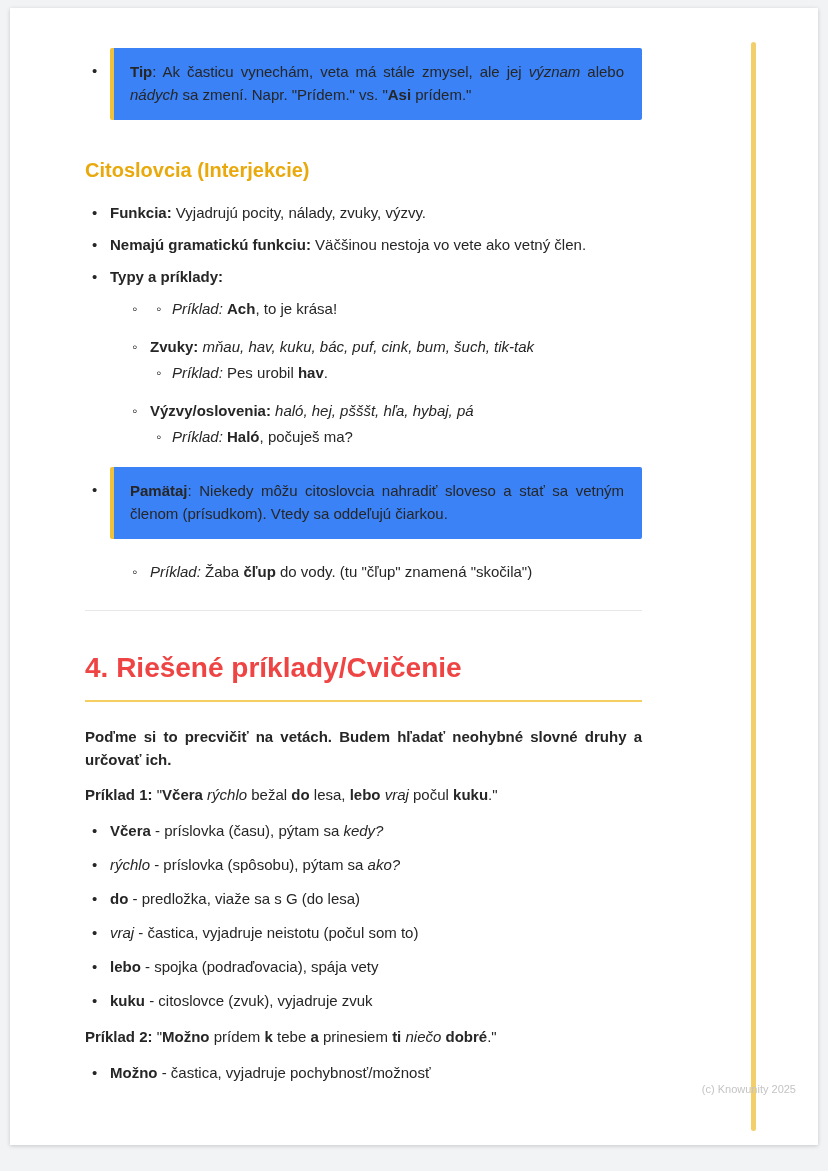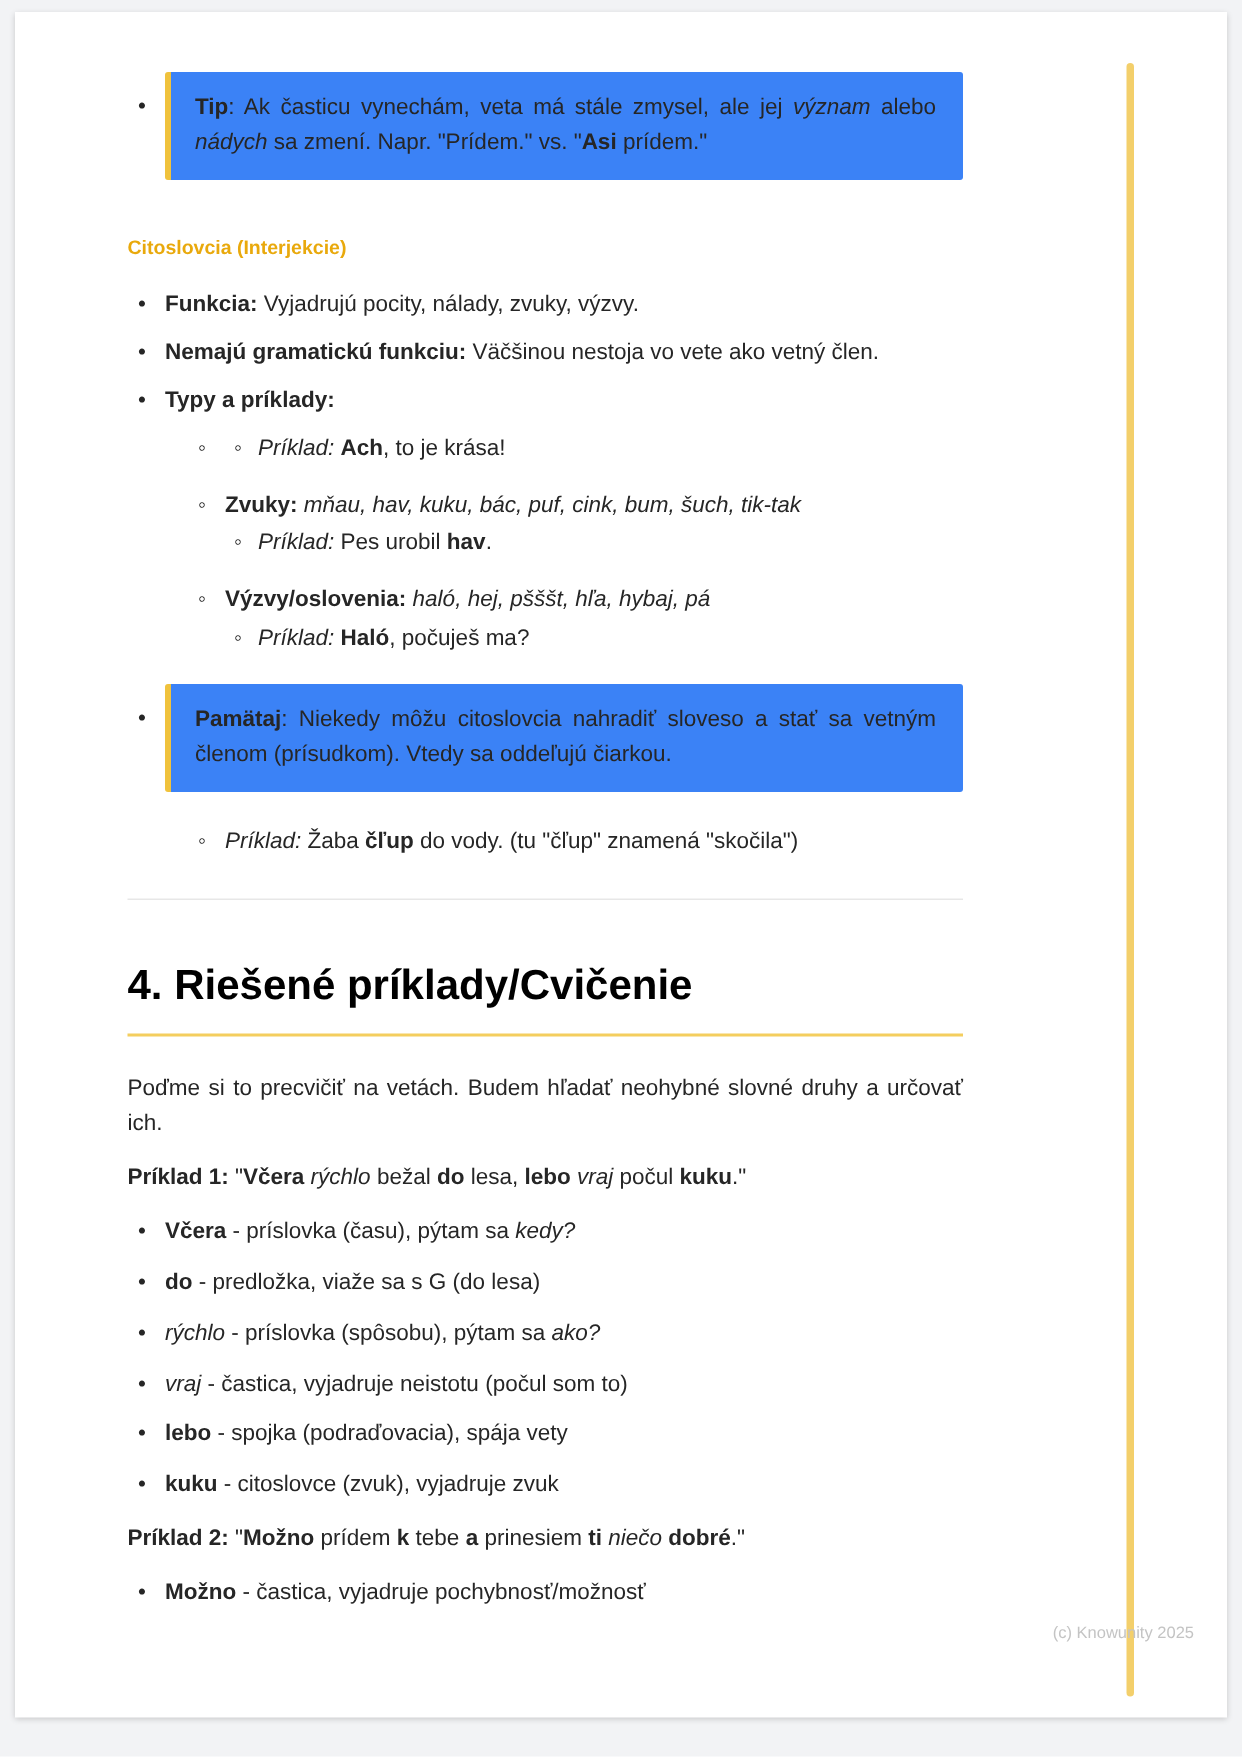"Citoslovcia (Interjekcie)" h3.sec { font-size: 13px -> 20px }
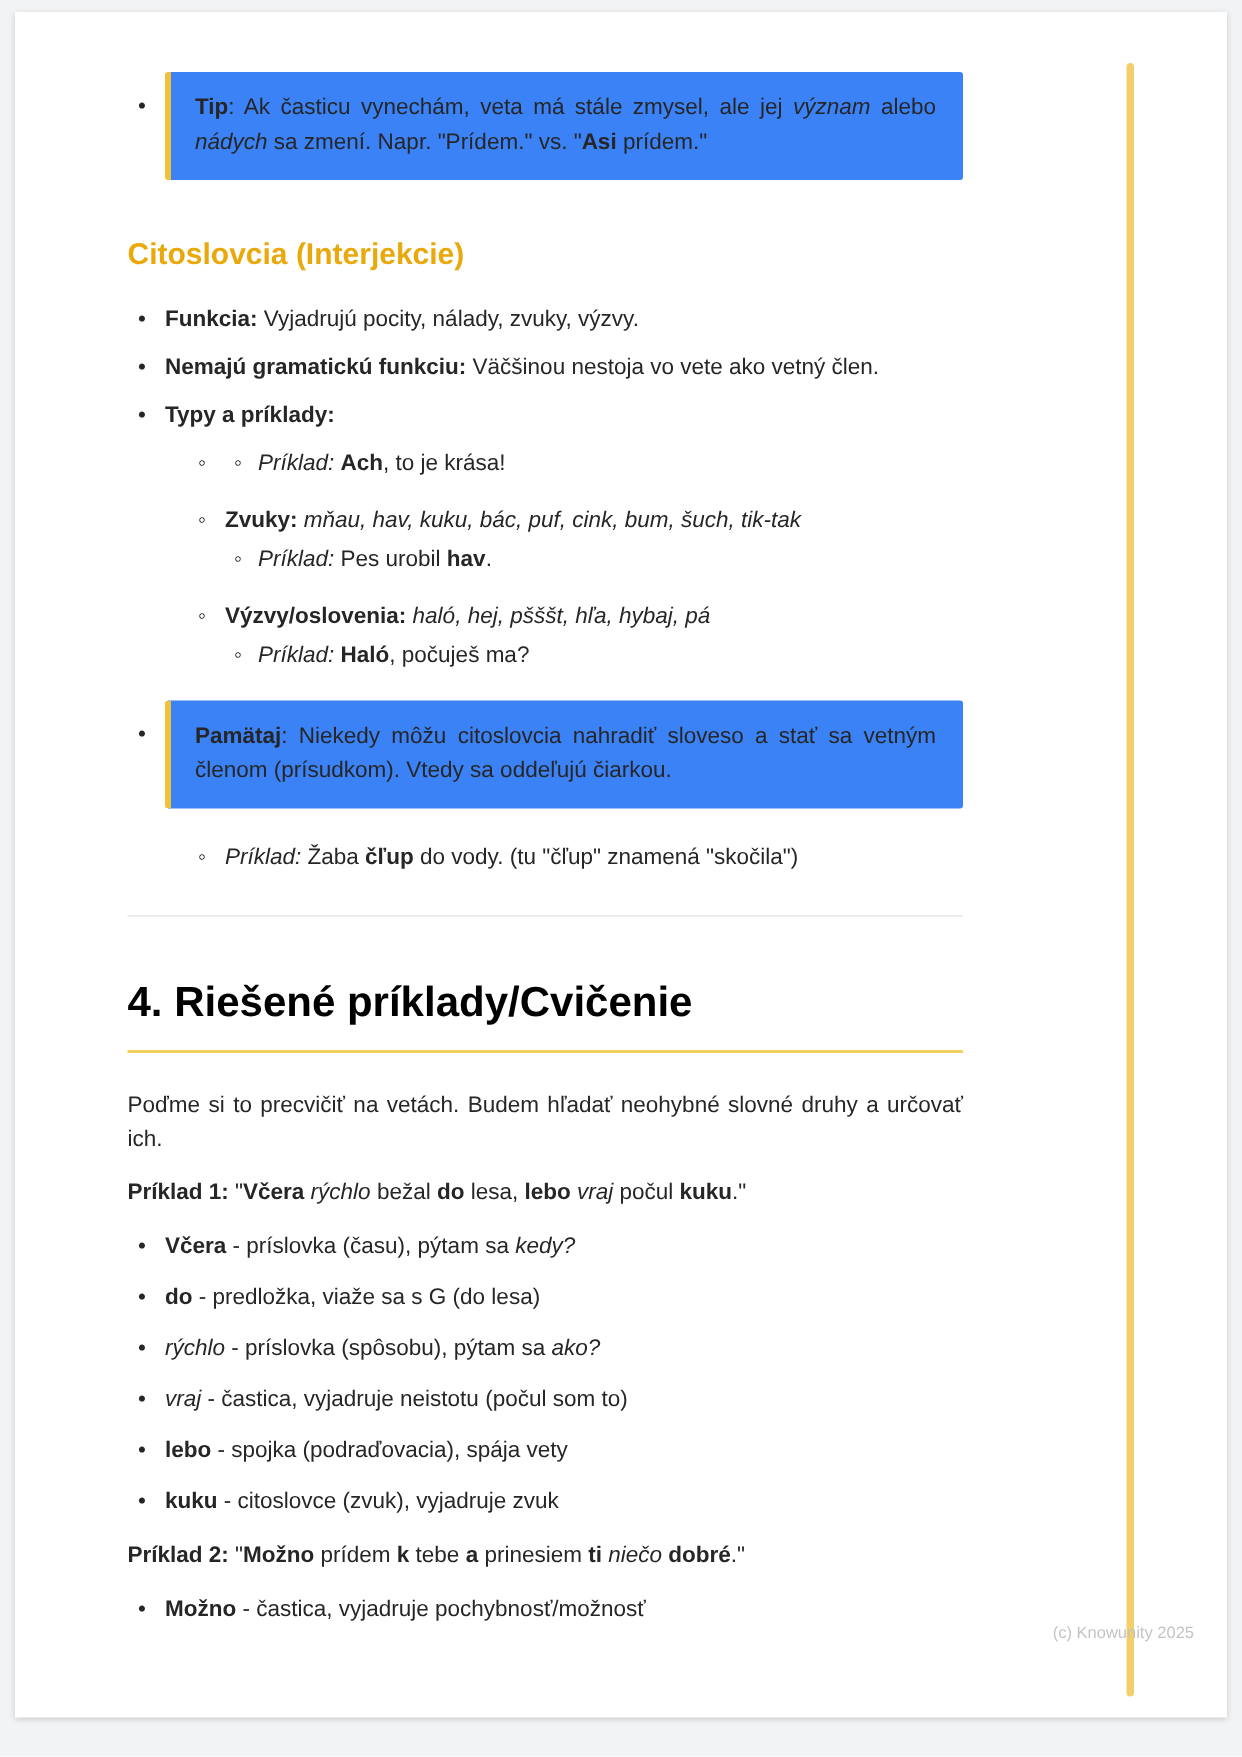"4. Riešené príklady/Cvičenie" h2.sec2 { color: #000000 -> #ef4444 }
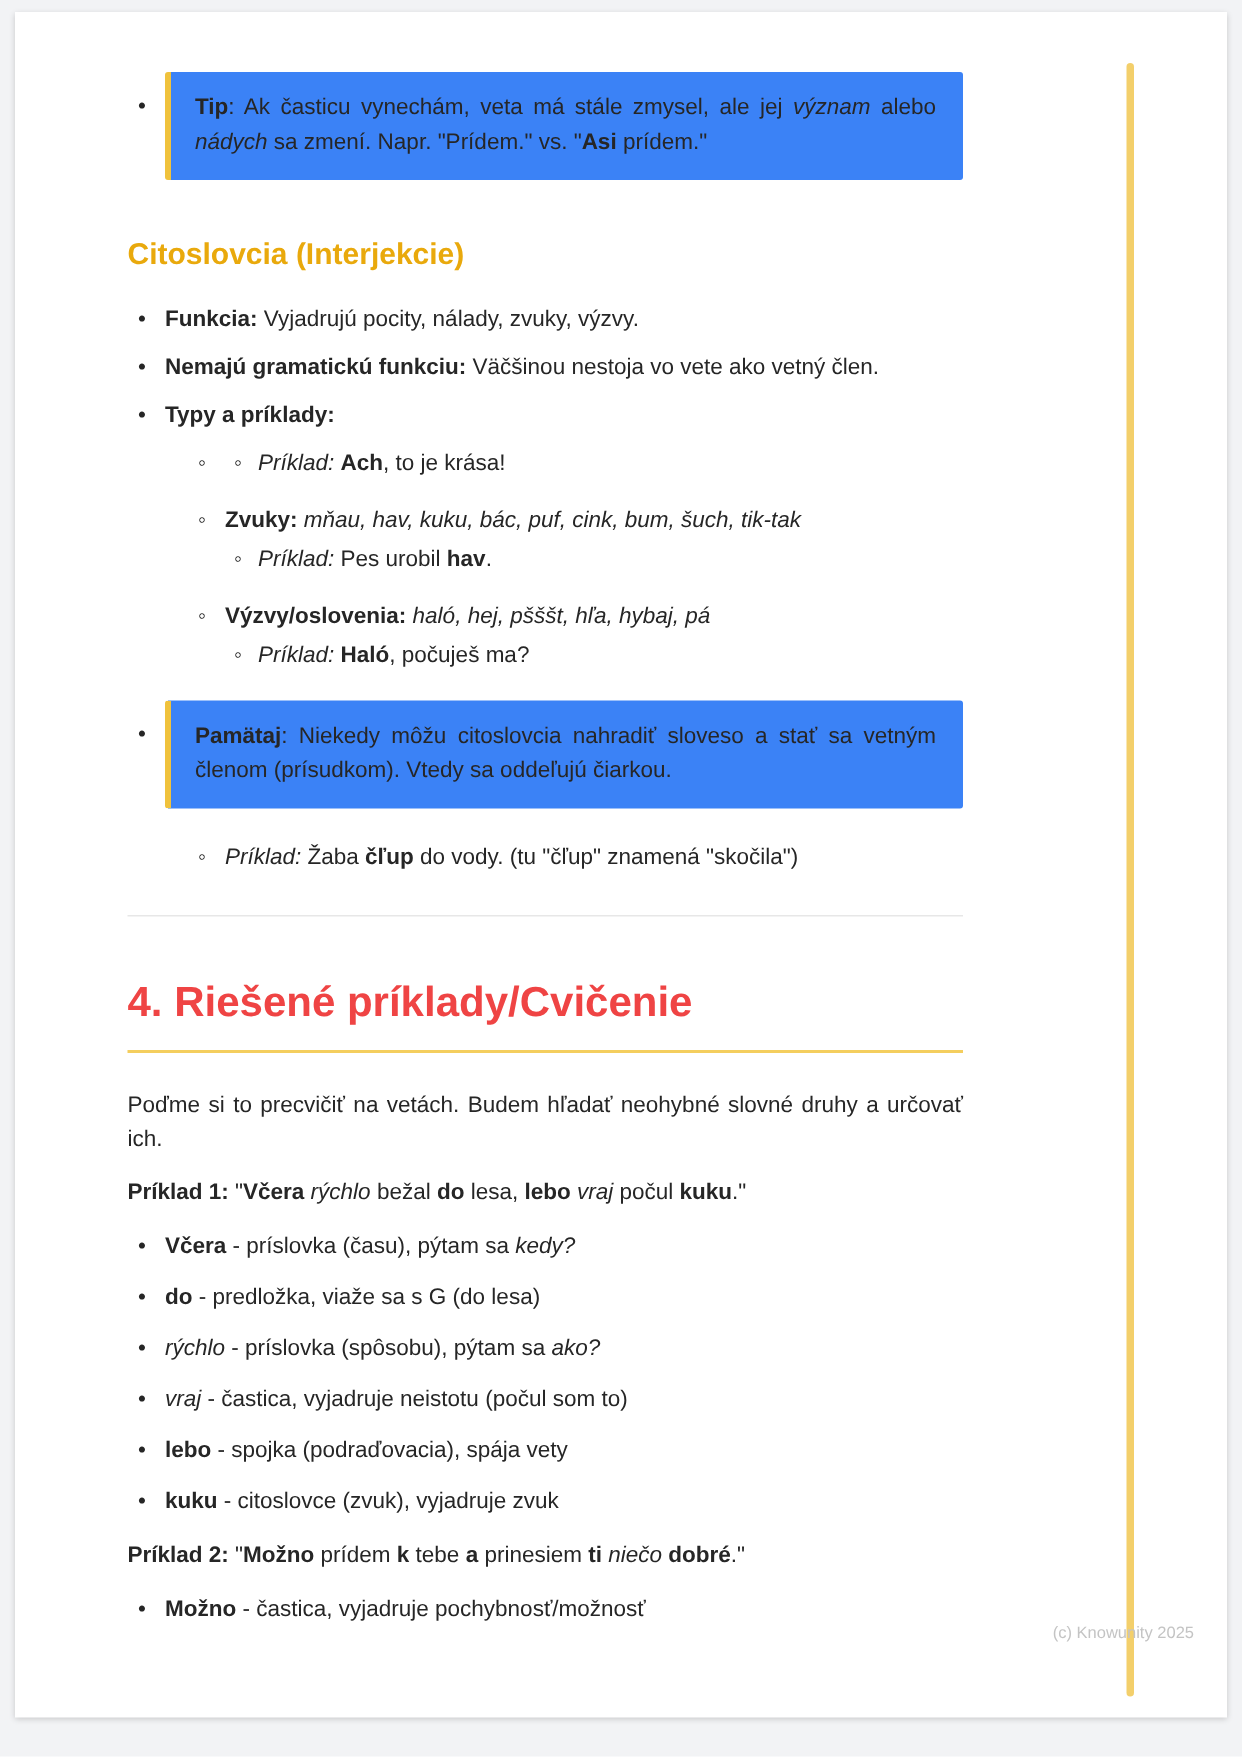"Poďme si to precvičiť na" .intro { font-weight: none -> bold }
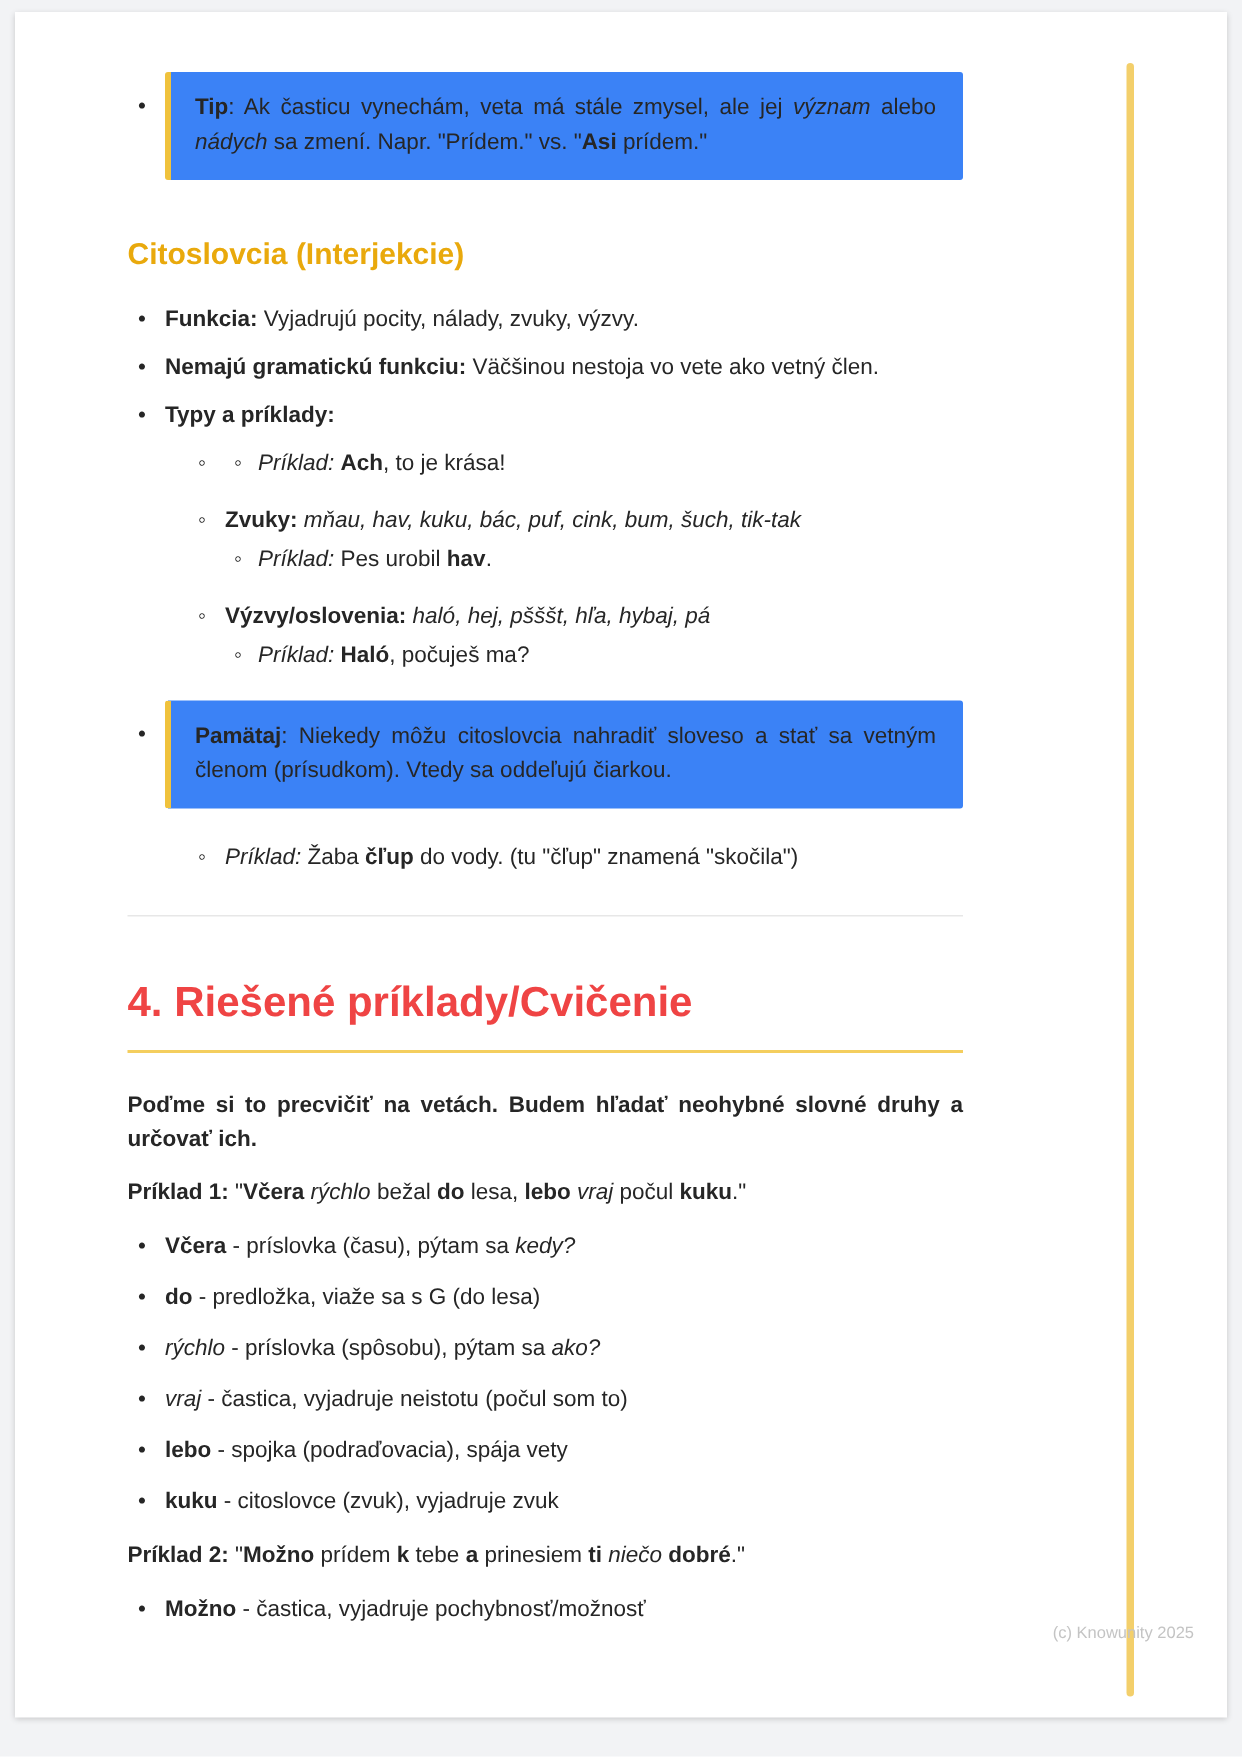"do - predložka, viaže sa" li { order: before "rýchlo - príslovka (spôsobu), pýtam" -> after "rýchlo - príslovka (spôsobu), pýtam" }
